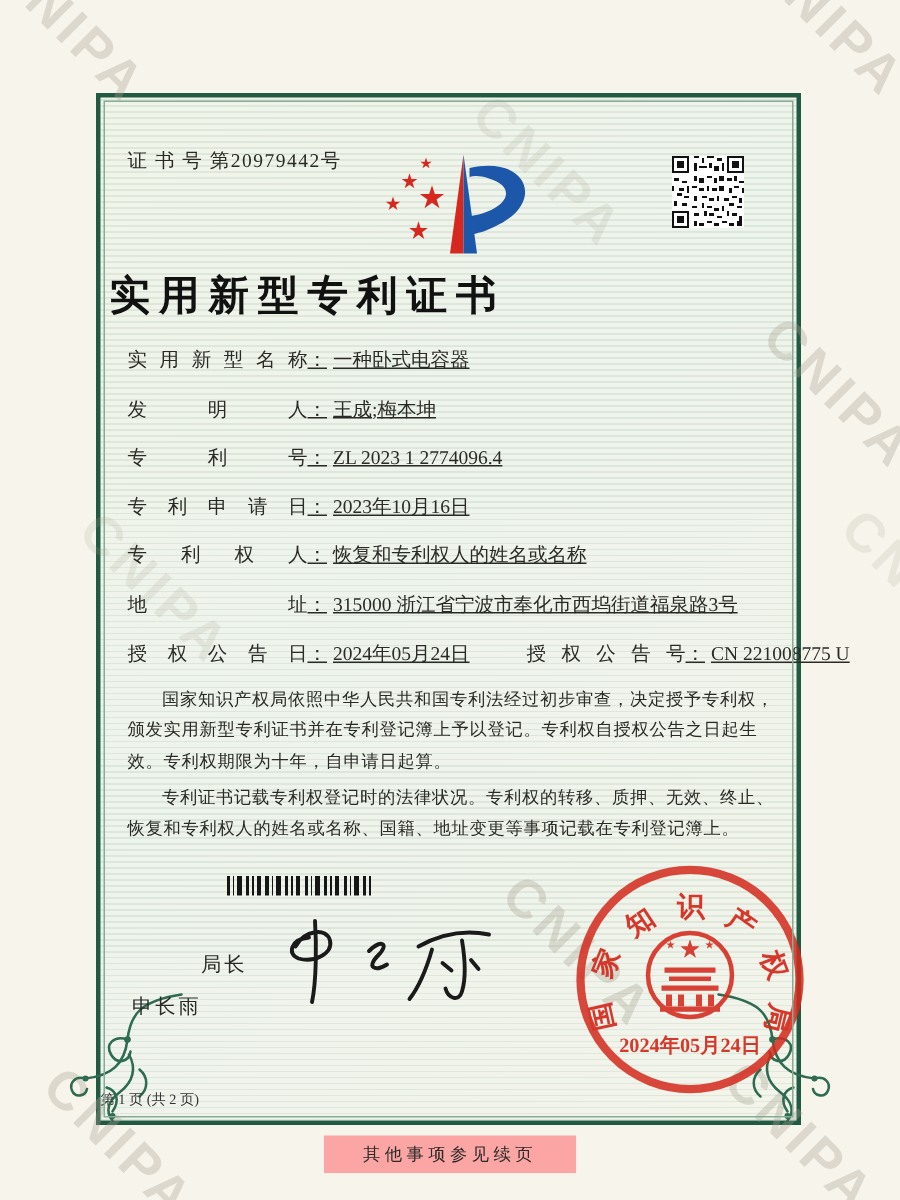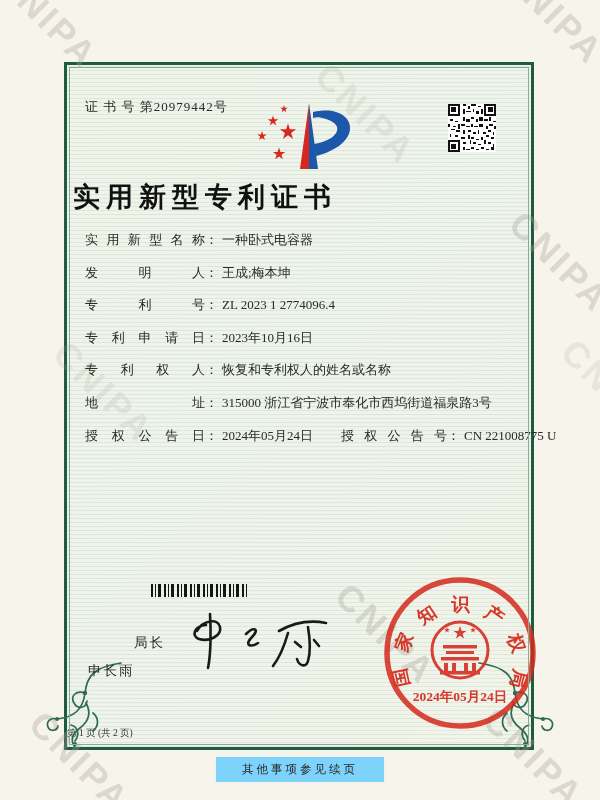"实用新型名称： 一种卧式电容器" .frow { text-decoration: none -> underline }
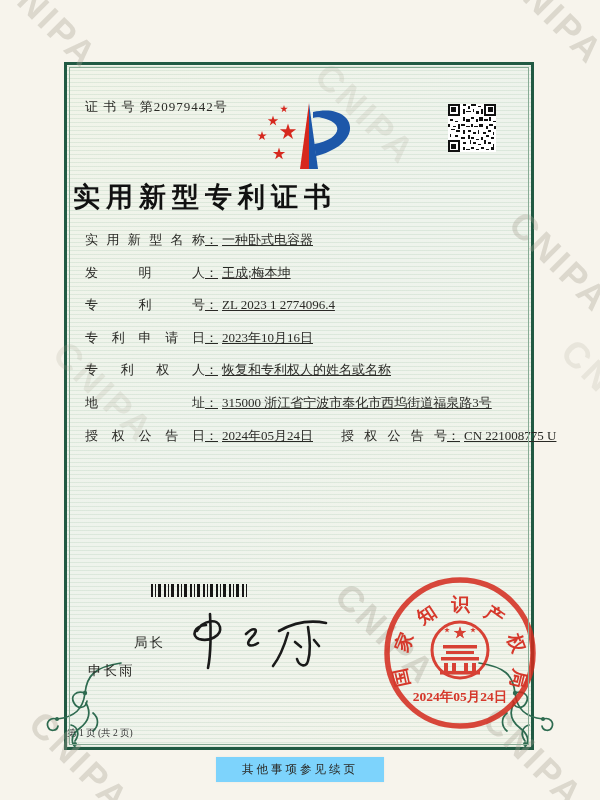"授权公告号" .fl2 { margin-left: 28px -> 38px }
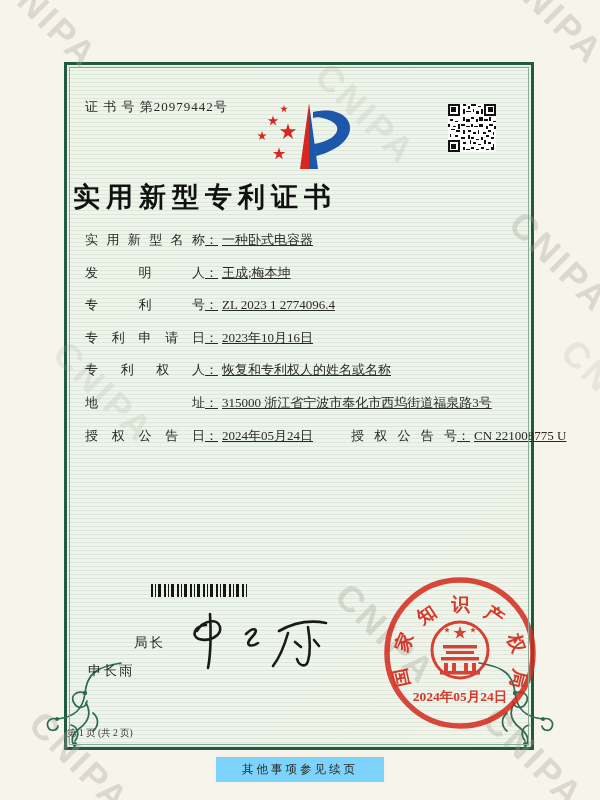"国家知识产权局依照中华人民共和国专利法经过初步审查，决定授予专利权，颁发实用新型" div.paras { html: none -> <div> <p>国家知识产权局依照中华人民共和国专利法经过初步审查，决定授予专利权，颁发实用新型专利证书并在专利登记簿上予以登记。专利权自授权公告之日起生效。专利权期限为十年，自申请日起算。</p> <p>专利证书记载专利权登记时的法律状况。专利权的转移、质押、无效、终止、恢复和专利权人的姓名或名称、国籍、地址变更等事项记载在专利登记簿上。</p> </div> }
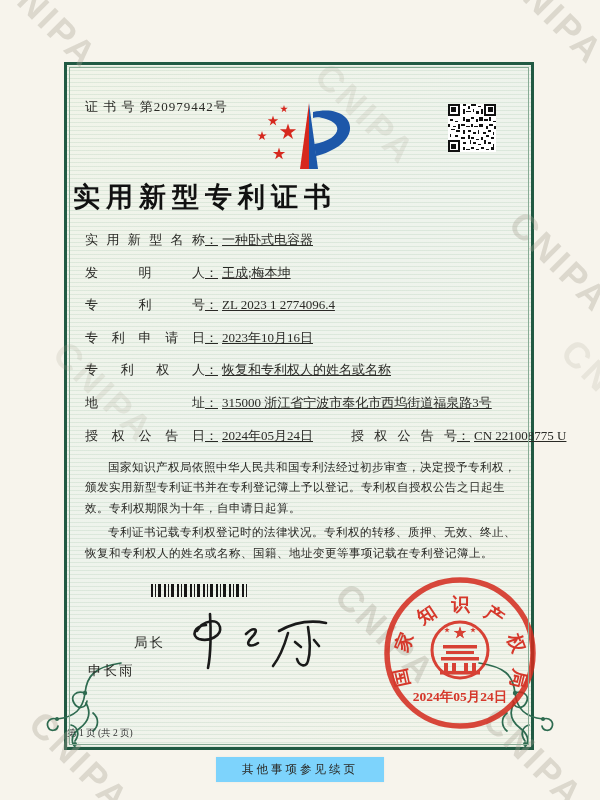"其他事项参见续页" .contbox { background: #7dd3fc -> #fca5a5 }
